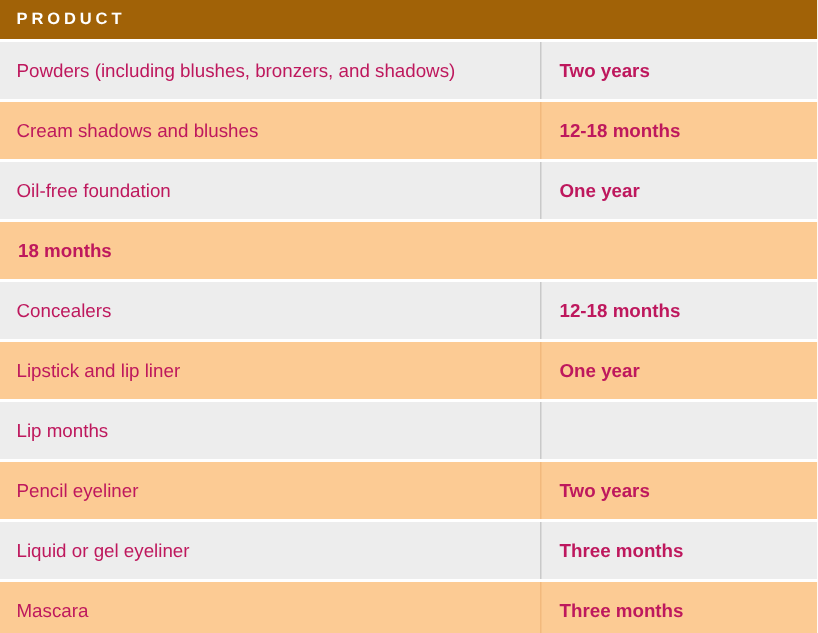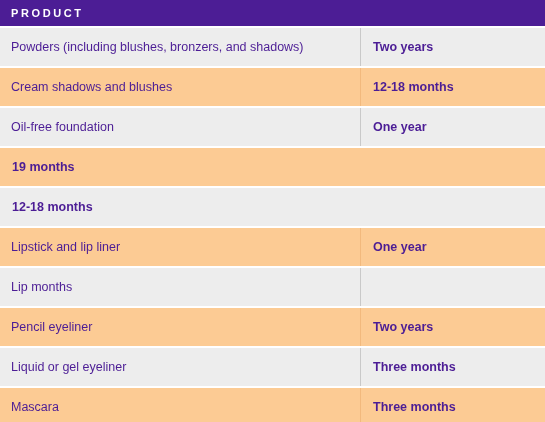"PRODUCT" .table-header { background: #4c1d95 -> #a16207 }
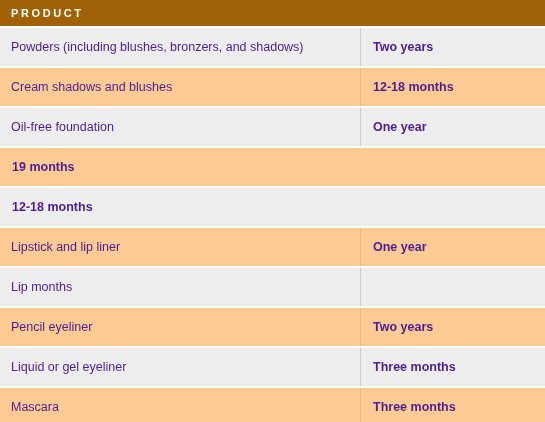"Powders (including blushes, bronzers," .cell { color: #4c1d95 -> #be185d }
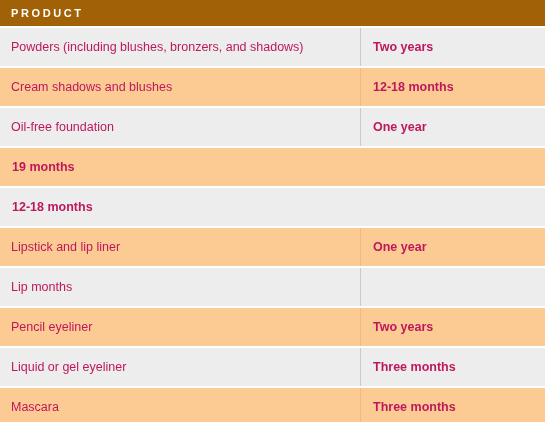"19 months" div.cell { text: 19 -> 18 }
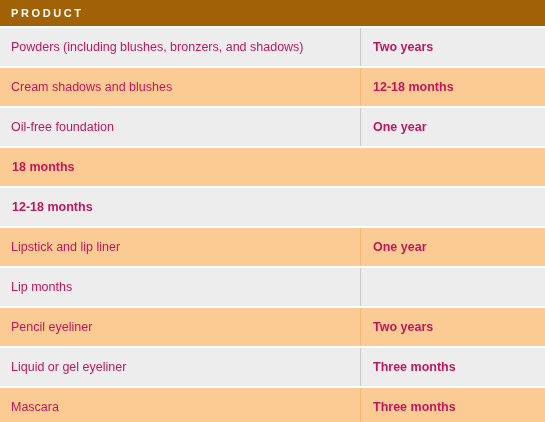"Concealers" div.cell { html: none -> <div>Concealers</div> }
